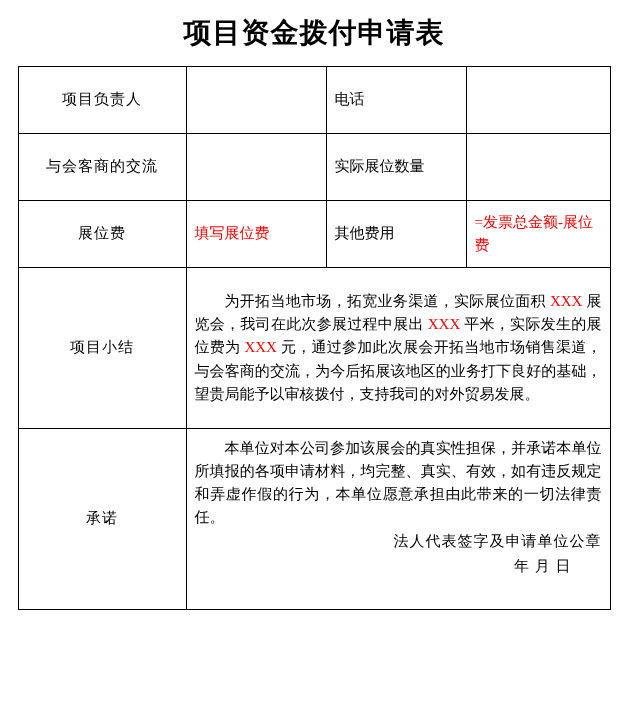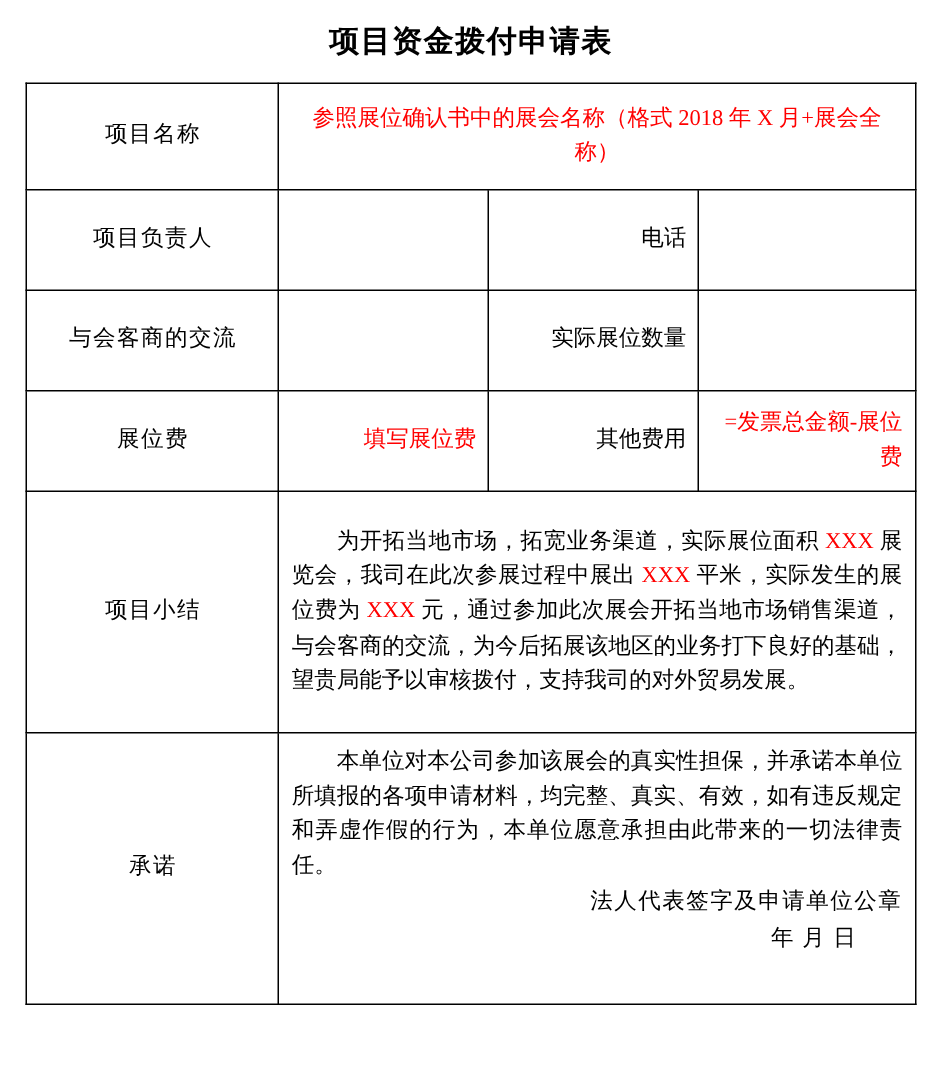"项目资金拨付申请表" .doc-title { font-size: 20px -> 28px }
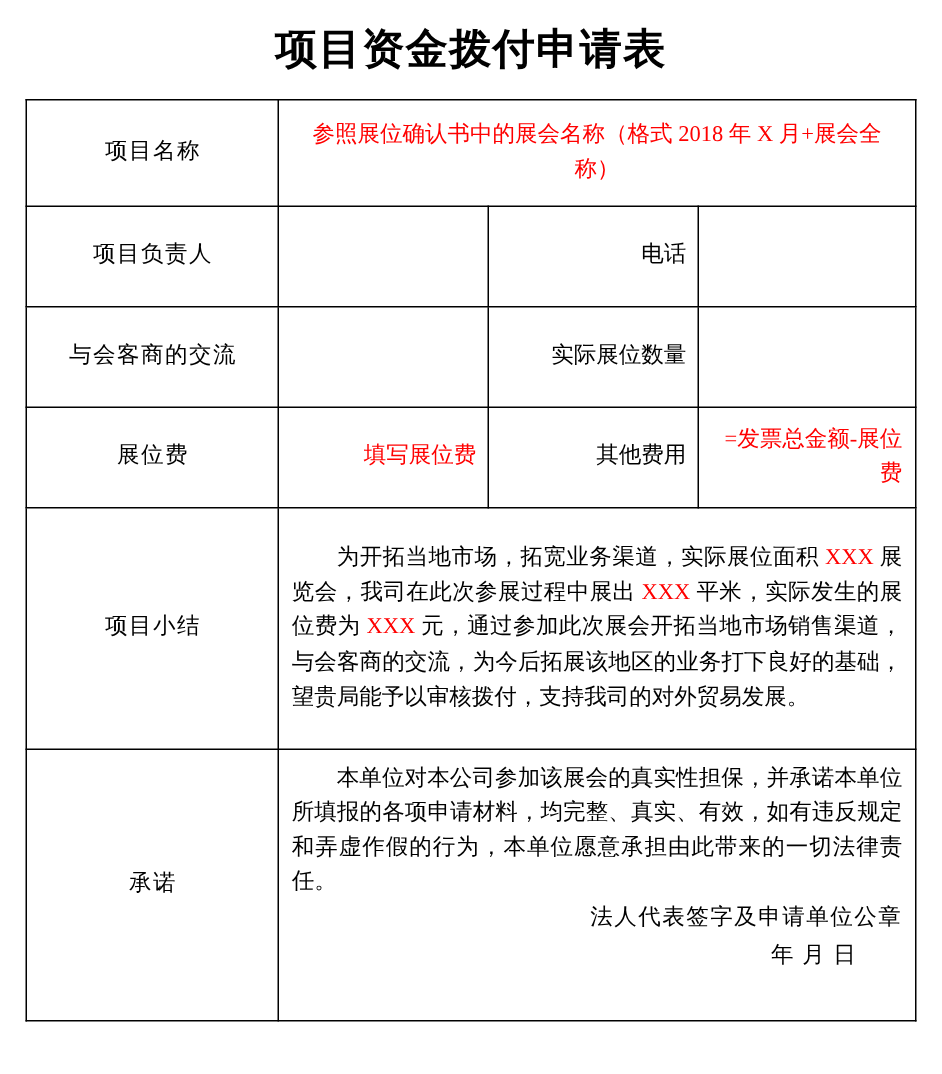"项目名称" tr.row-name { html: <tr> <td>项目名称</td> <td>参照展位确认书中的展会名称（格式 2018 年 X 月+展会全称）</td> </tr> -> none }
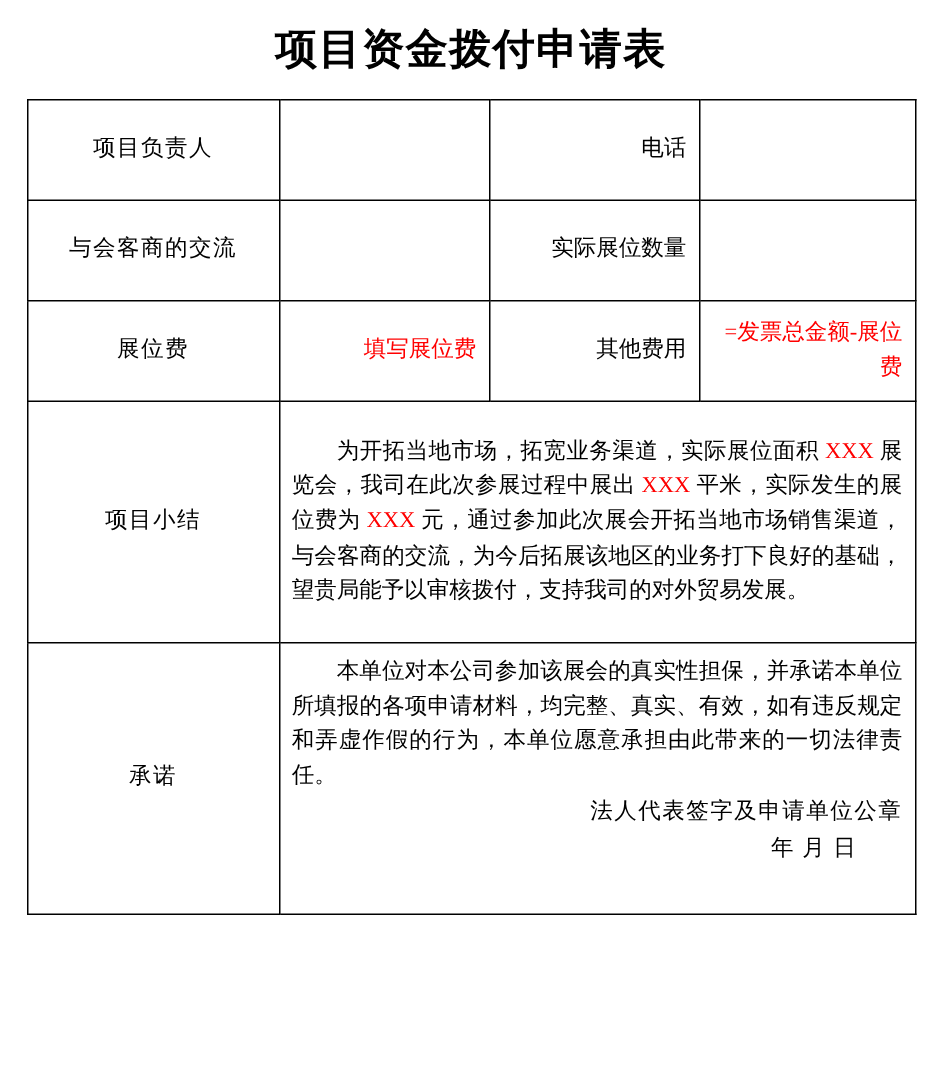"电话" .ctr { text-align: right -> left }
